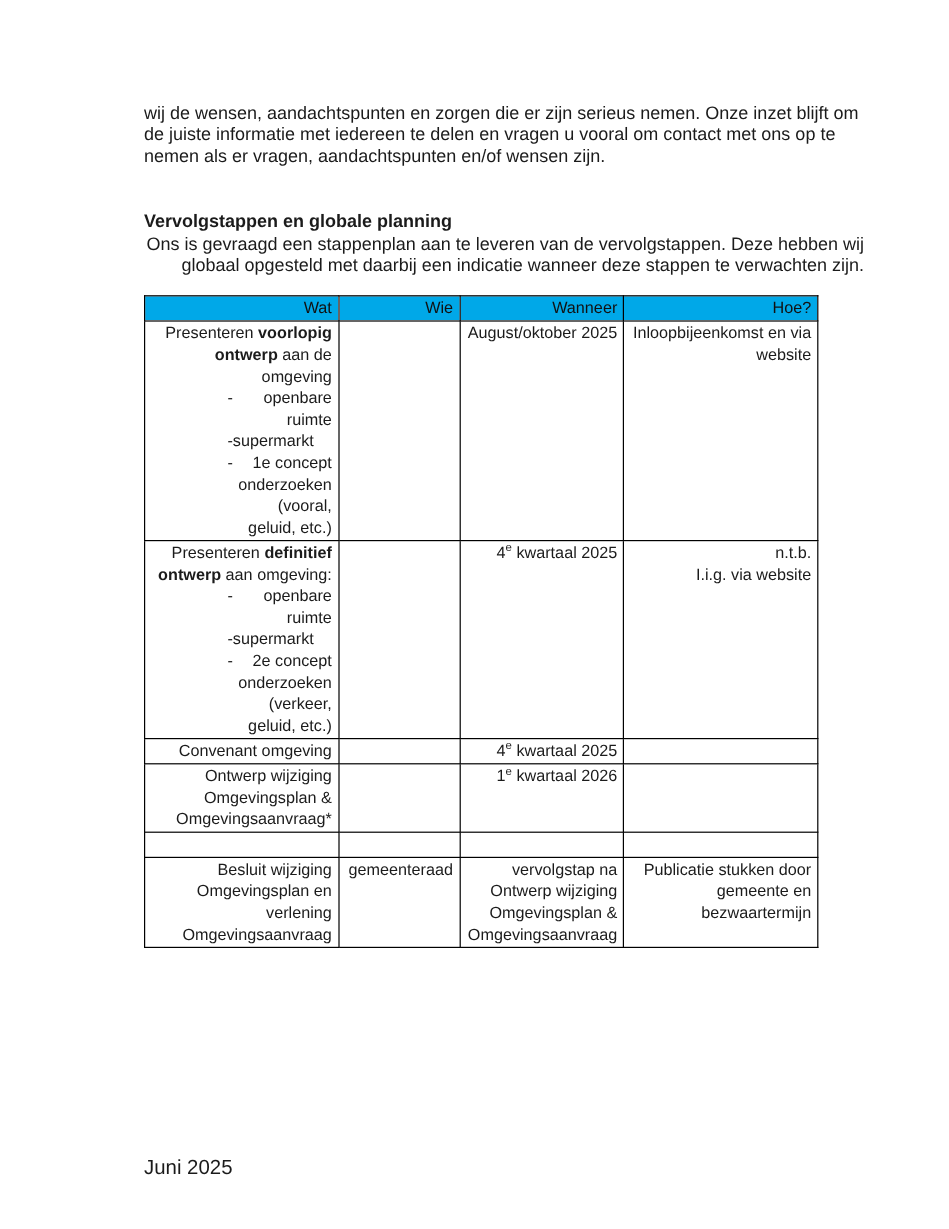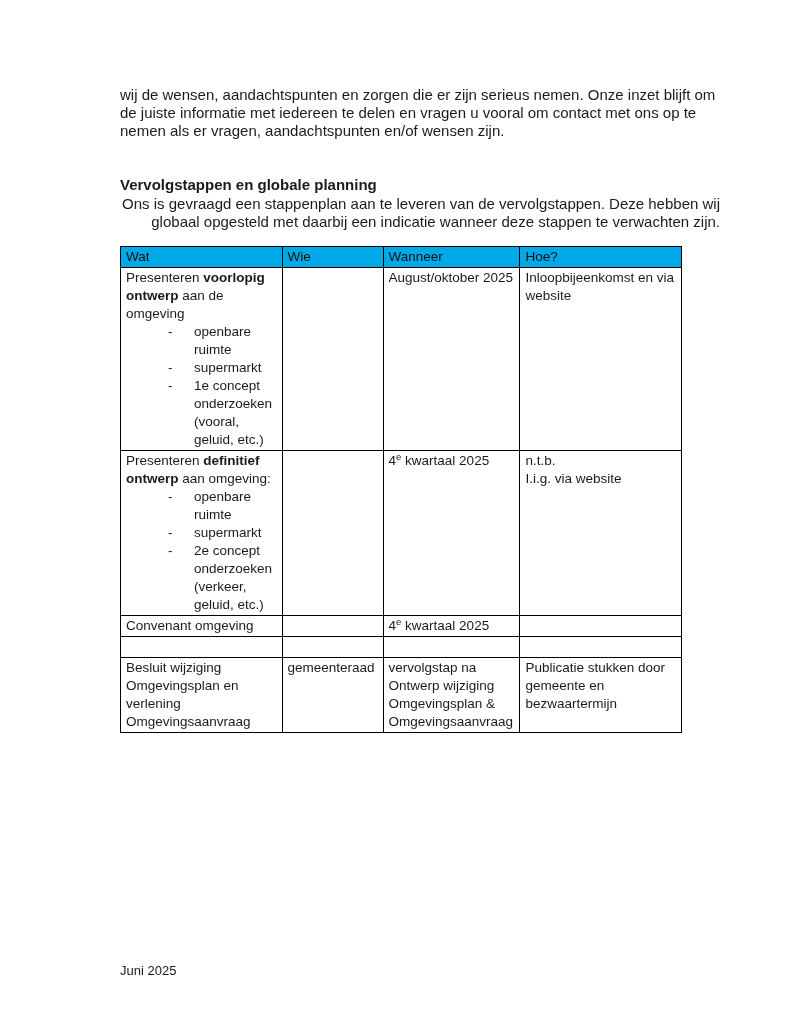"Wat" #planning-table th, #planning-table td { text-align: left -> right }
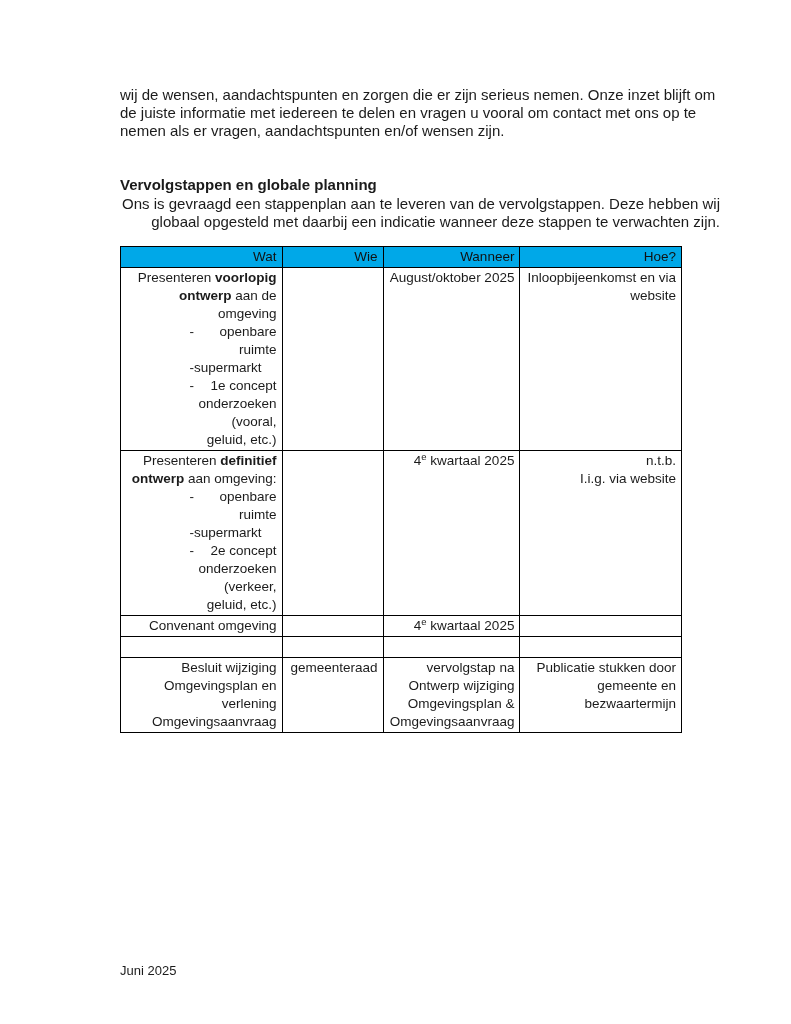"Ontwerp wijziging Omgevingsplan &" tr { html: none -> <tr> <td><div>Ontwerp wijziging Omgevingsplan &amp; Omgevingsaanvraag*</div></td> <td></td> <td><div>1<sup>e</sup> kwartaal 2026</div></td> <td></td> </tr> }
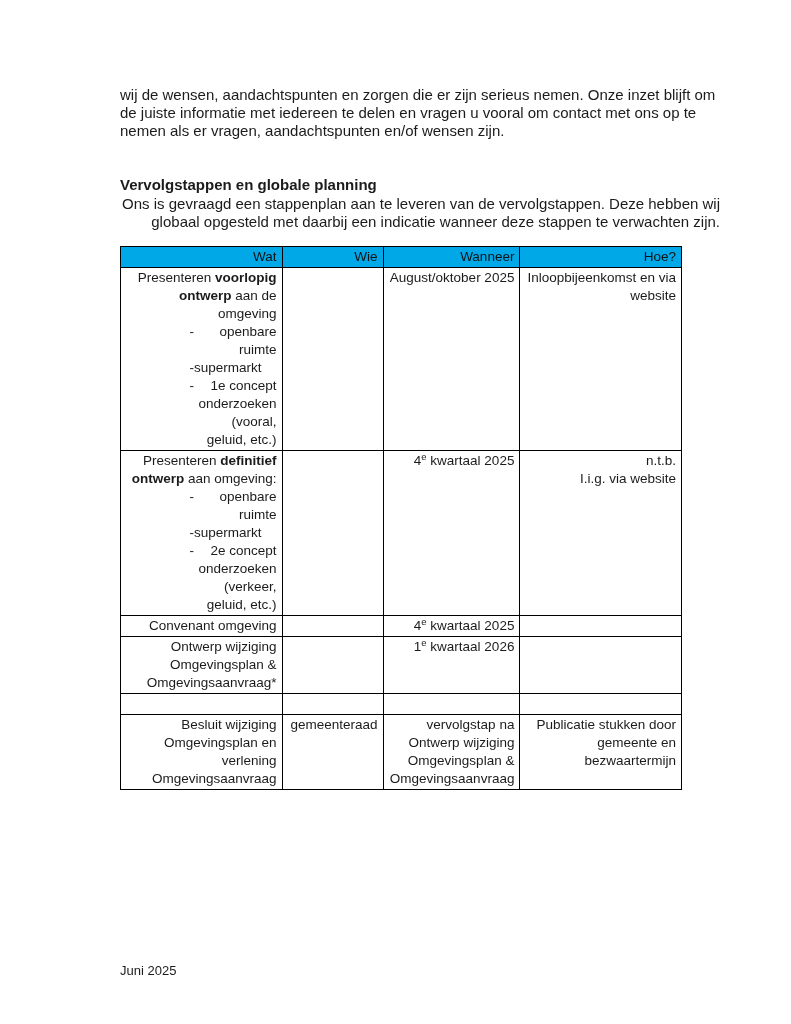"Juni 2025" #page-footer-date { font-size: 13px -> 17px }
